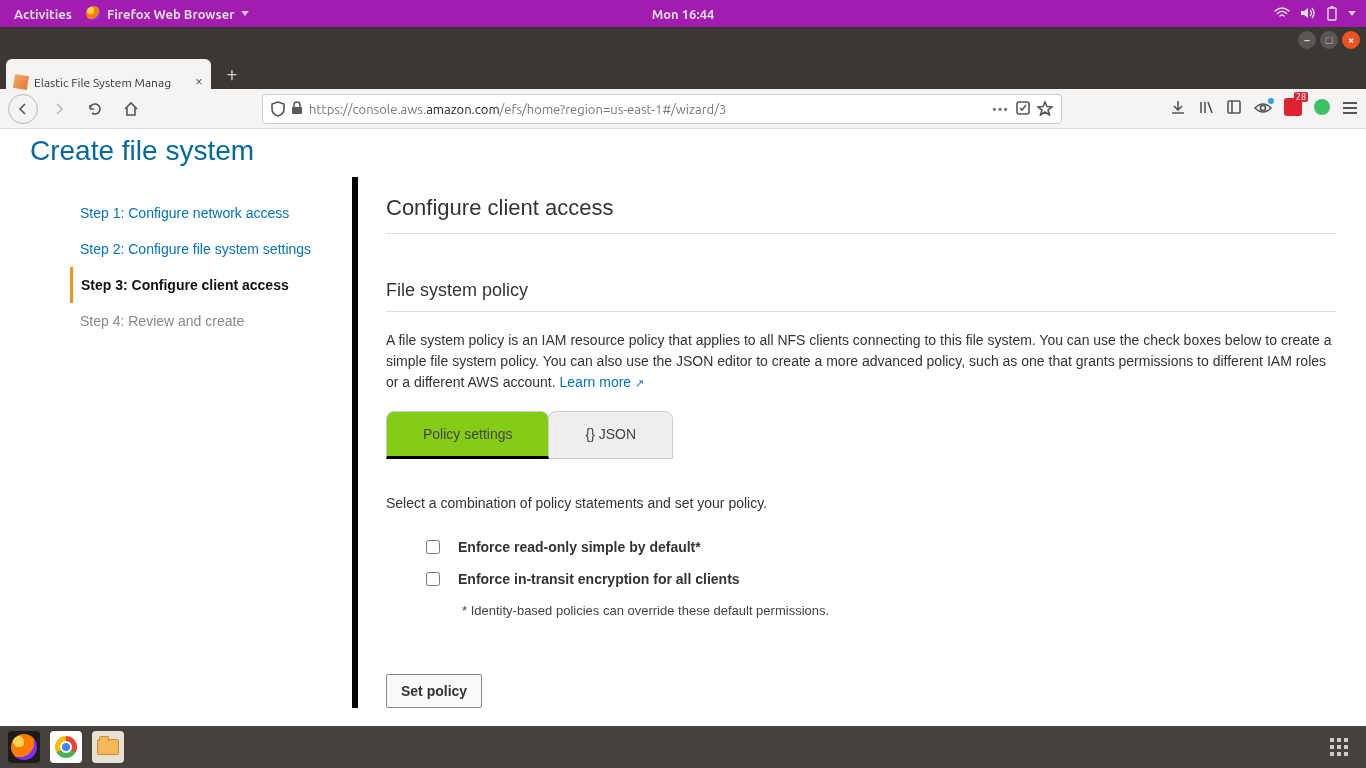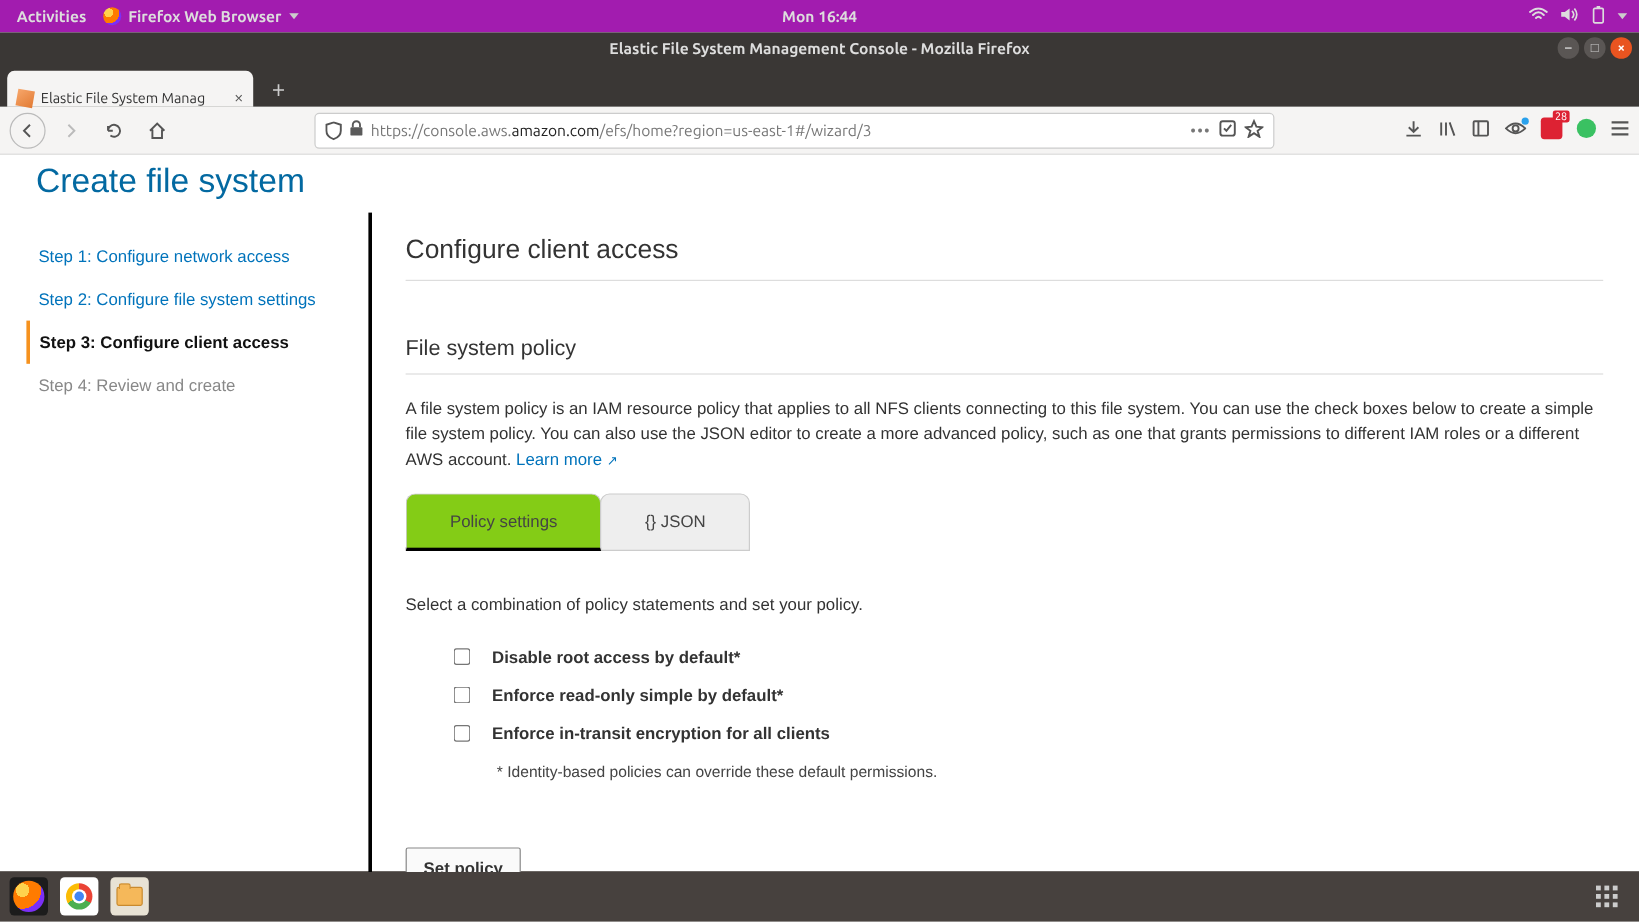"Elastic File System Management Console" span { html: <span>Elastic File System Management Console - Mozilla Firefox</span> -> none }
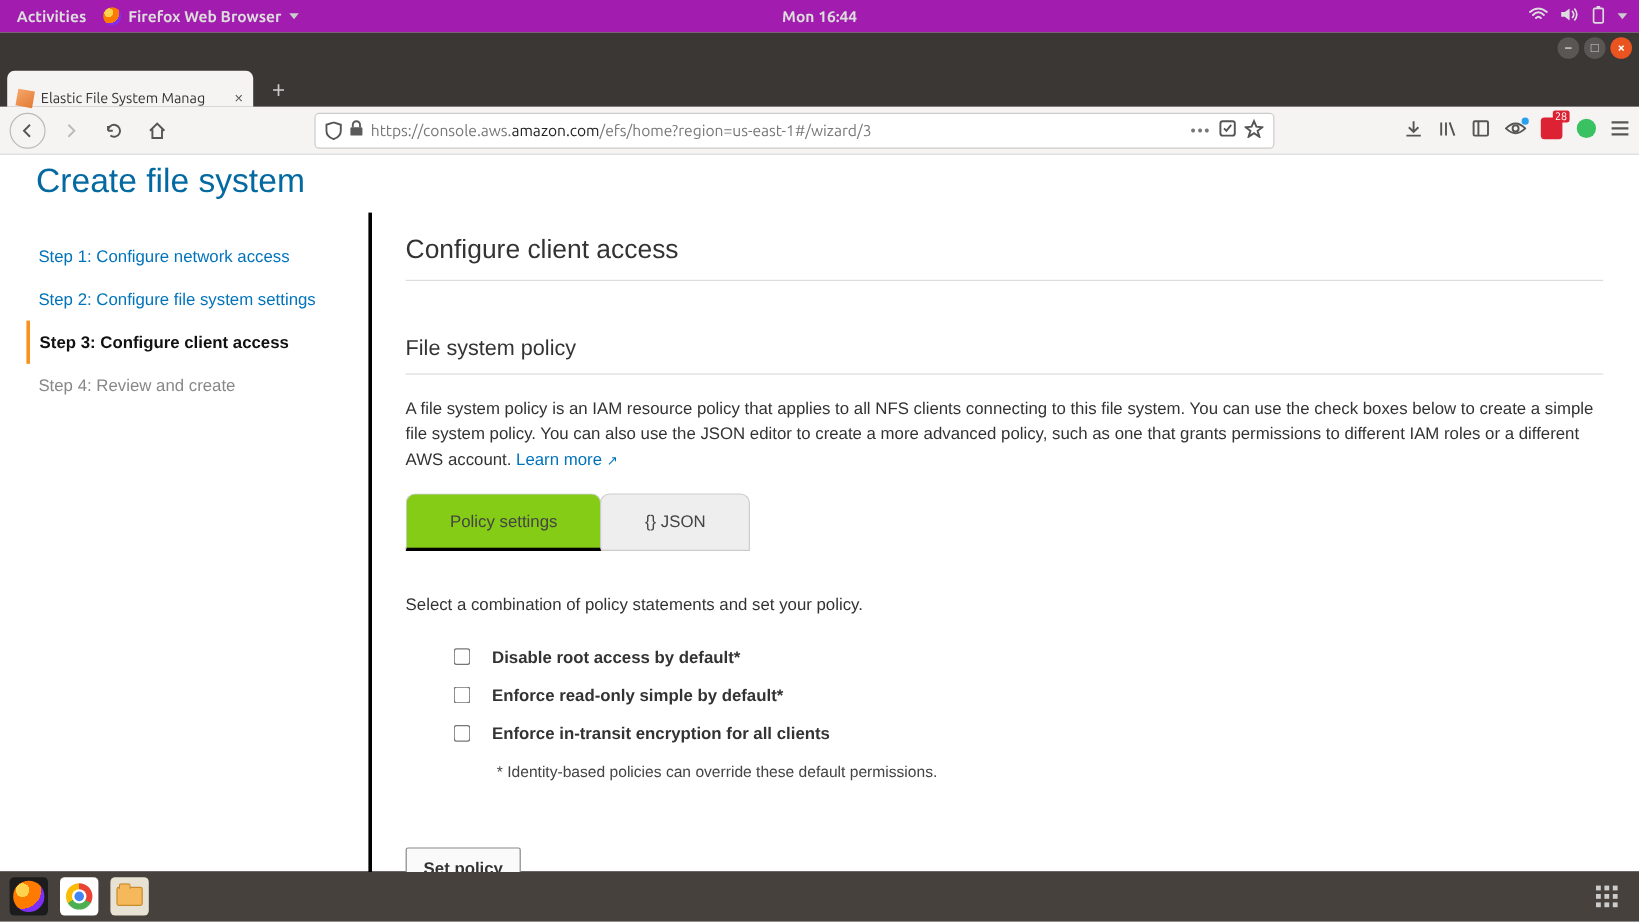"Step 1: Configure network access" .sidebar { border-right: 3px solid #000000 -> 6px solid #000000; margin-left: none -> 48px }
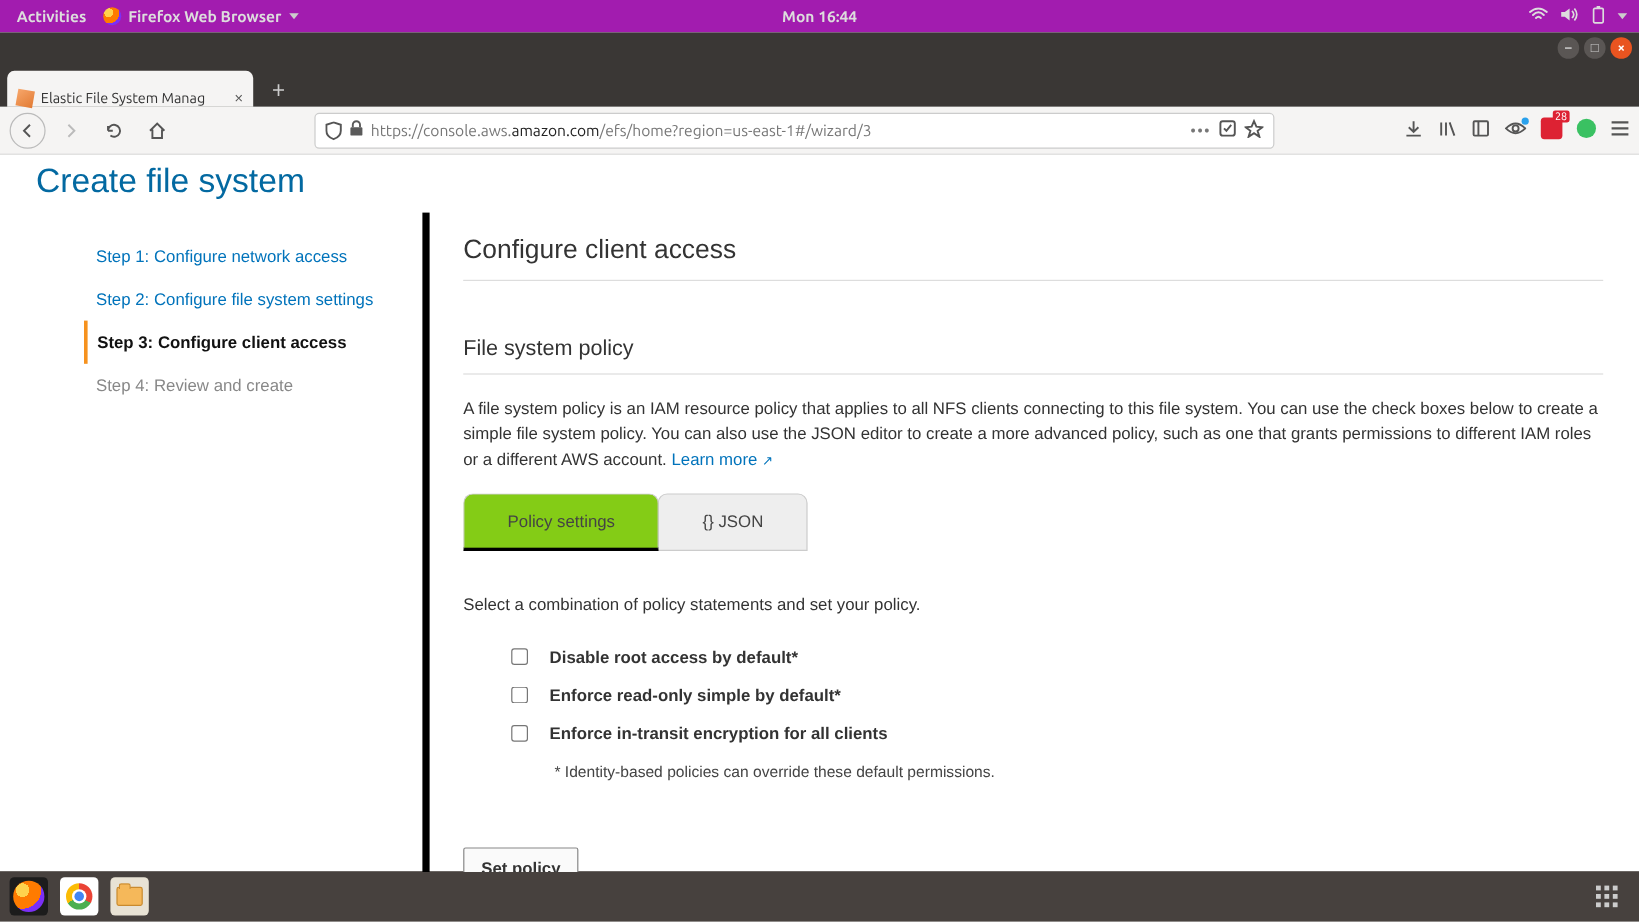"Disable root access by default*" label.check-row { html: <label> <input> <span>Disable root access by default*</span> </label> -> none }
